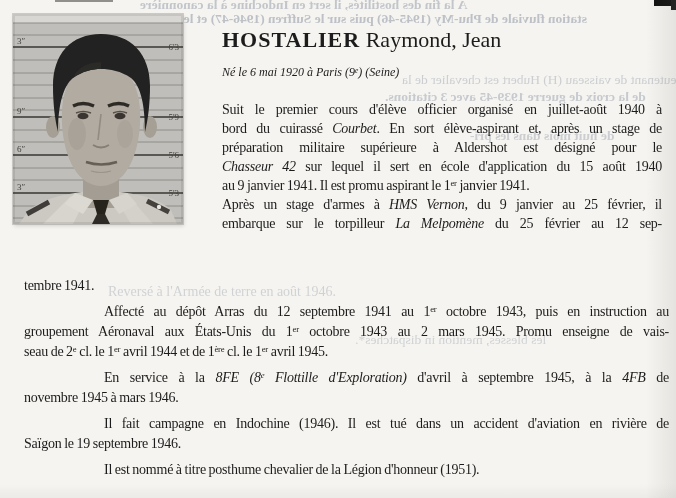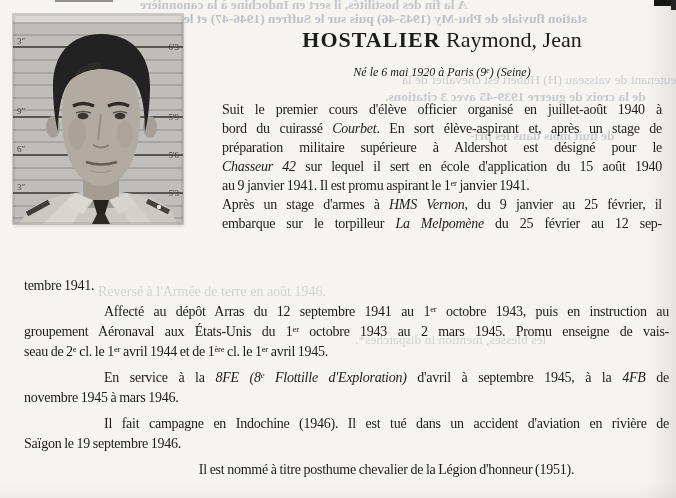"HOSTALIER Raymond, Jean" .titleblock { text-align: center -> none }
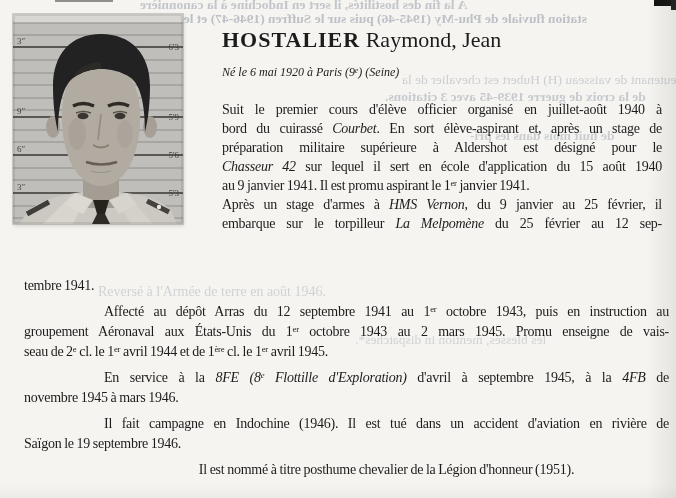"Reversé à l'Armée de terre" .b6 { left: 98px -> 108px }
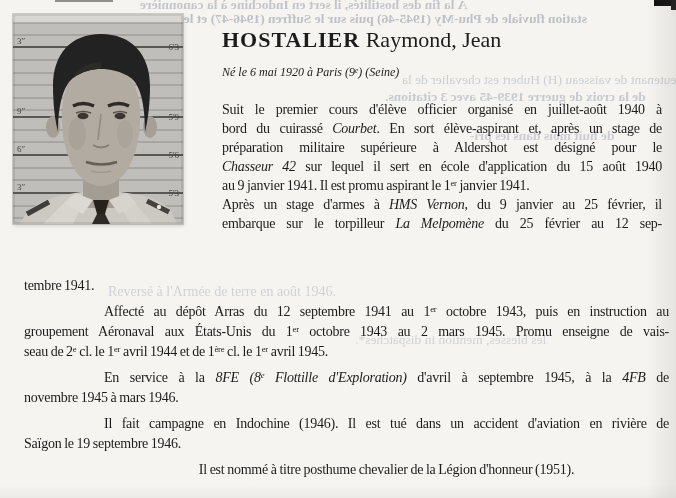"Il est nommé à titre" .para.indent .line:first-child { text-align: center -> none }
